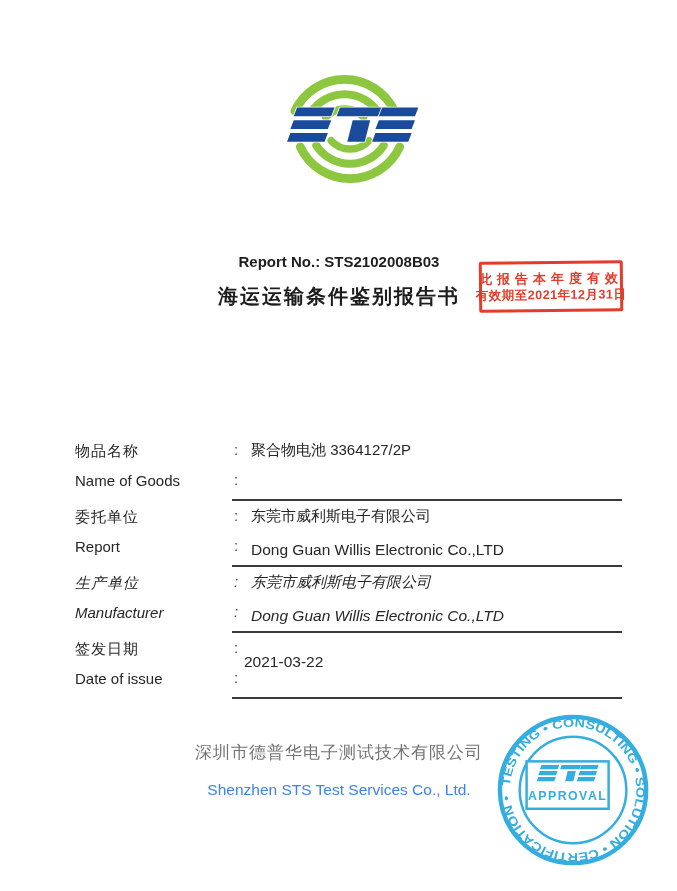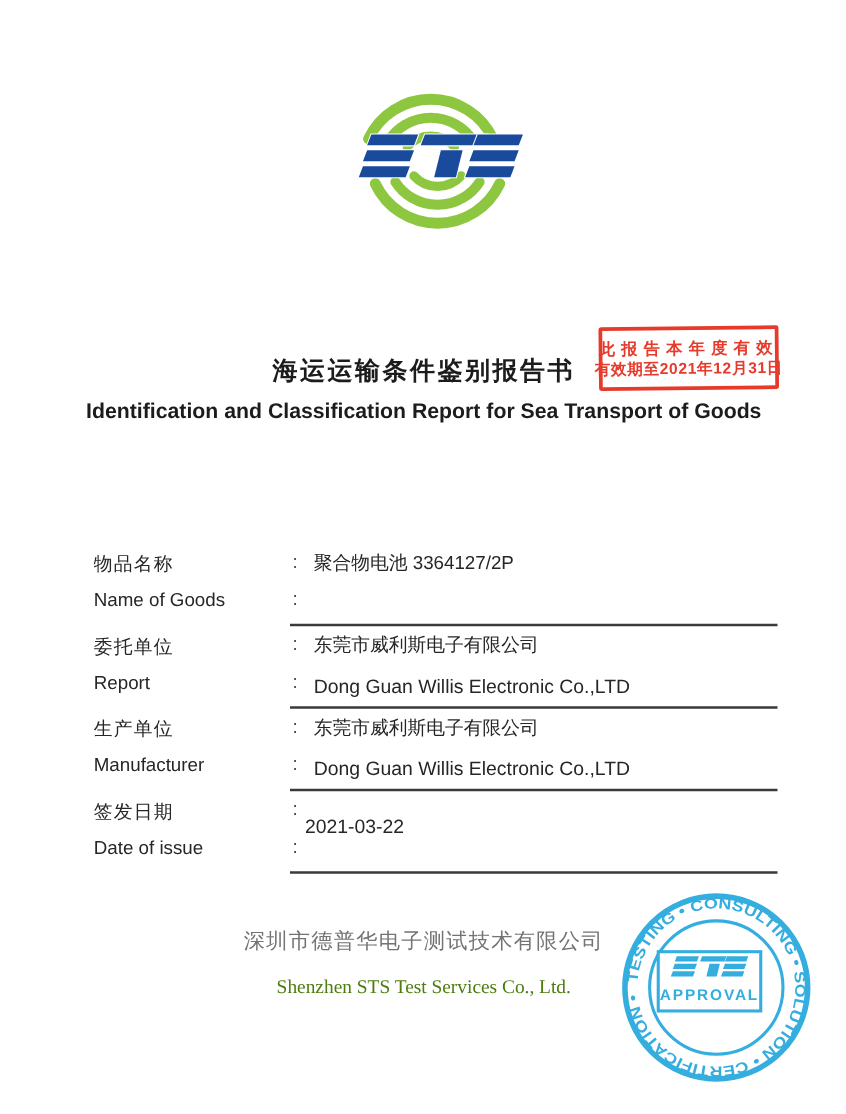"Report No.: STS2102008B03" div.center-wrap { html: none -> <div>Report No.: STS2102008B03</div> }
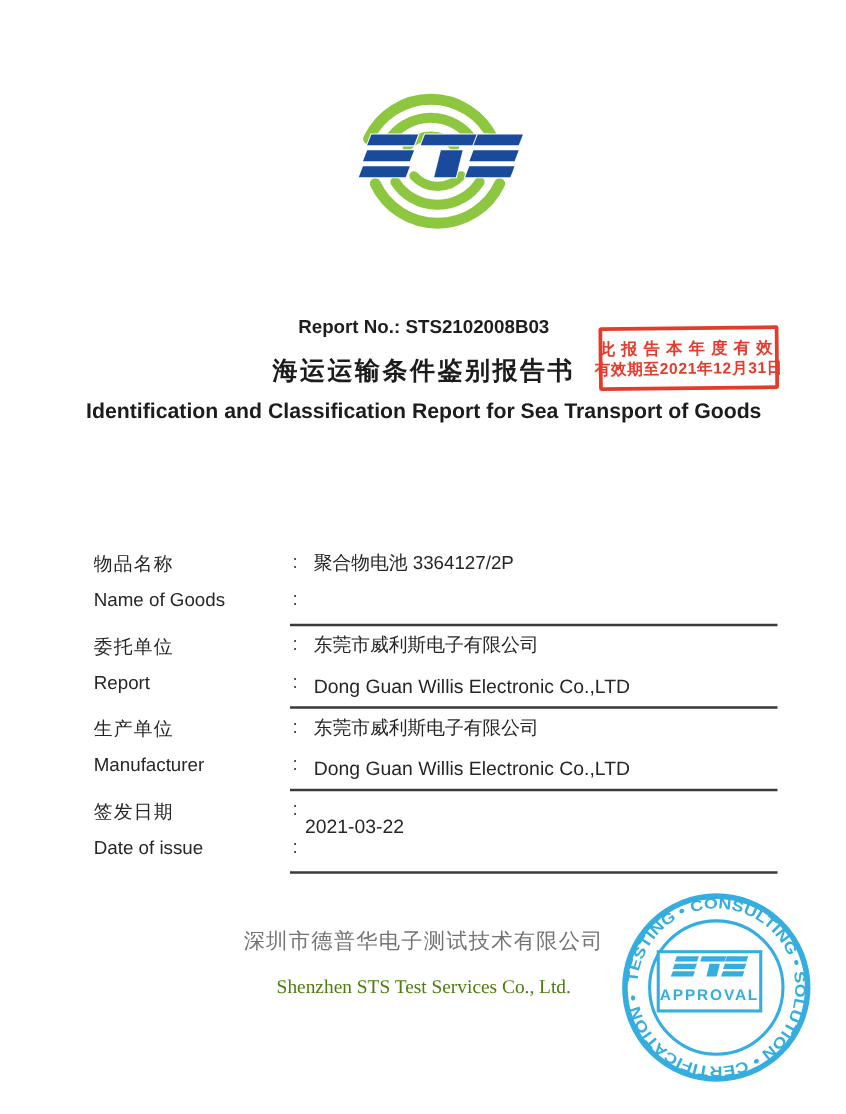"Identification and Classification Report" div.center-wrap { html: <div>Identification and Classification Report for Sea Transport of Goods</div> -> none }
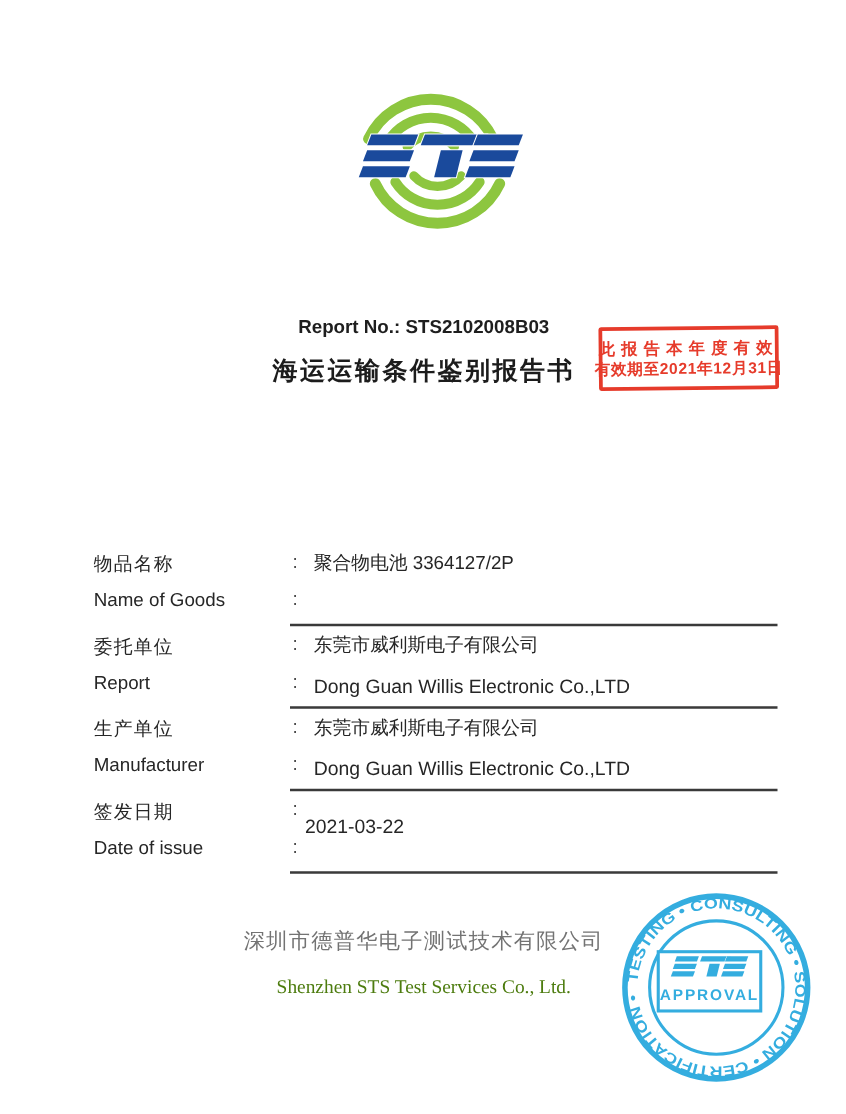"生产单位" div.frow { font-style: none -> italic }
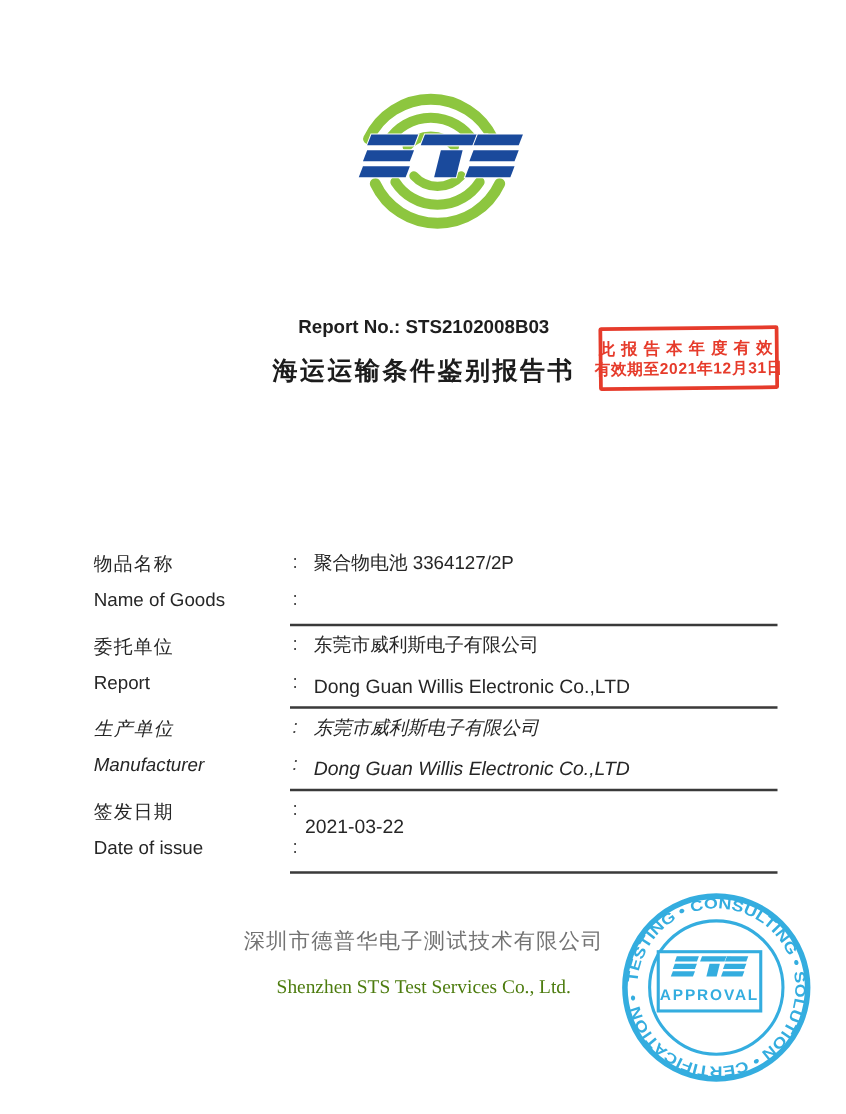"Shenzhen STS Test Services Co.," .footer-en { color: #4d7c0f -> #3b82f6; font-family: Liberation Serif, serif -> none }
